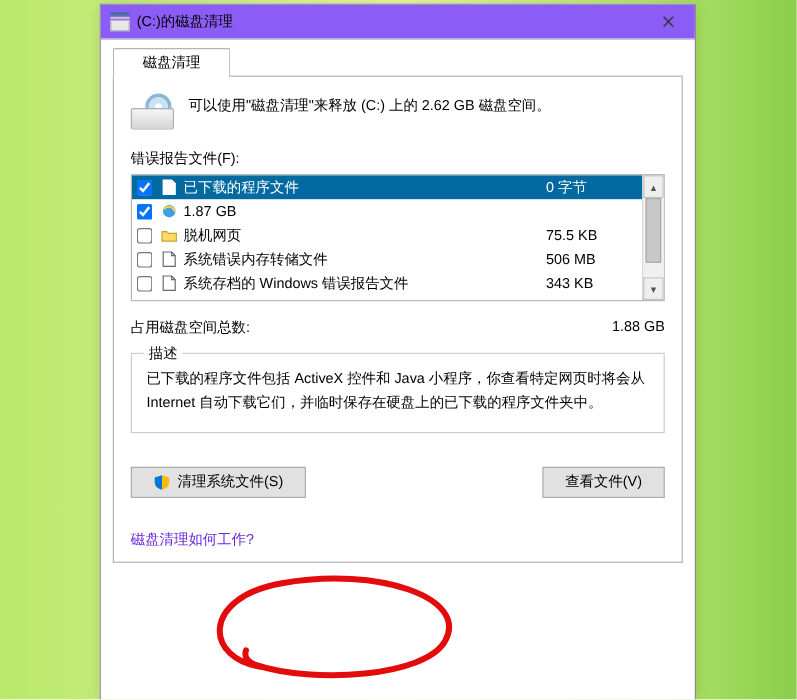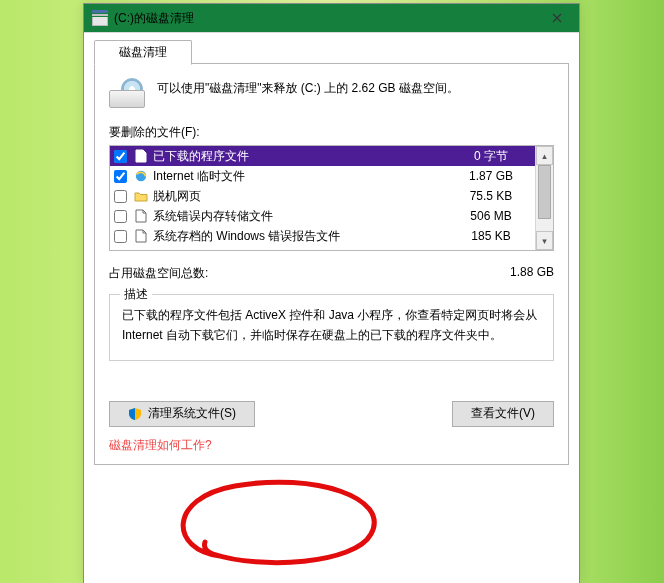"(C:)的磁盘清理" .titlebar { background: #15803d -> #8b5cf6 }
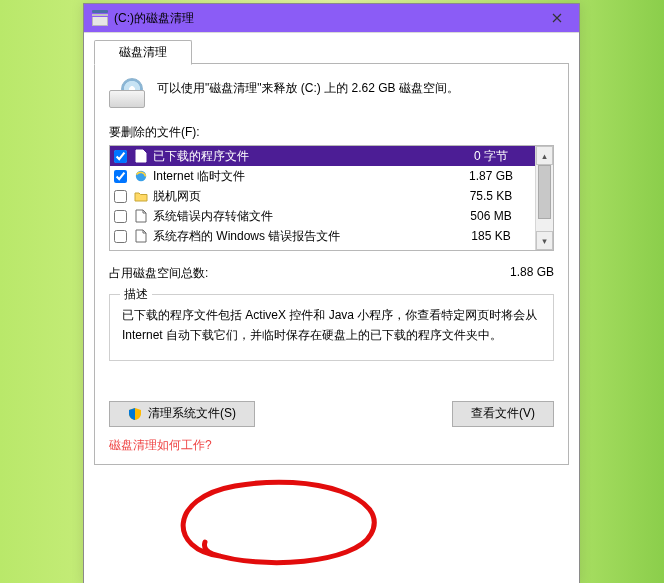"要删除的文件(F):" div.section-label { text: 要删除的 -> 错误报告 }
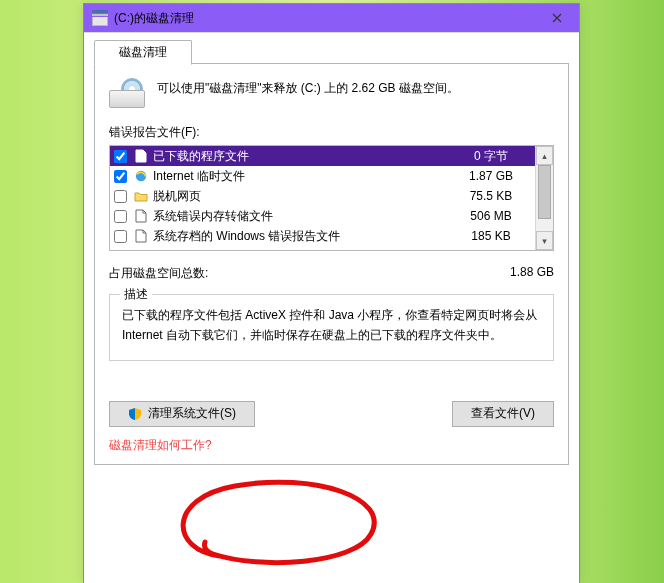"已下载的程序文件" .file-row.selected { background: #4c1d95 -> #0369a1 }
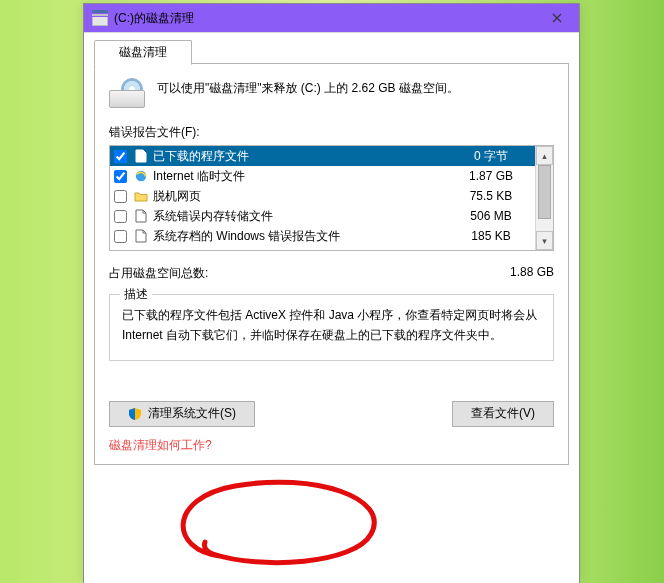"0 字节" .file-size { text-align: center -> left }
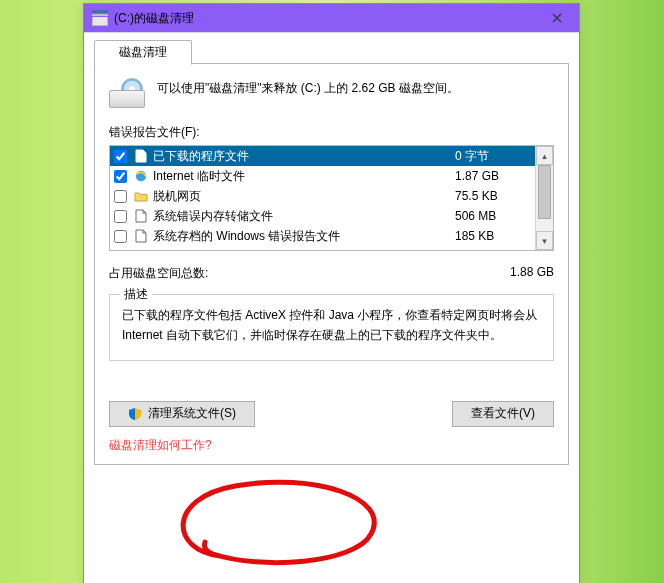"Internet 临时文件" span.file-name { html: <span>Internet 临时文件</span> -> none }
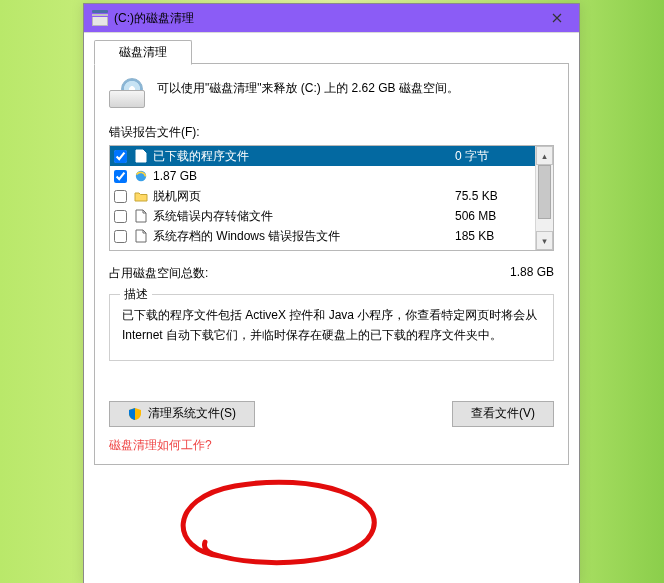"185 KB" span.file-size { text: 185 -> 343 }
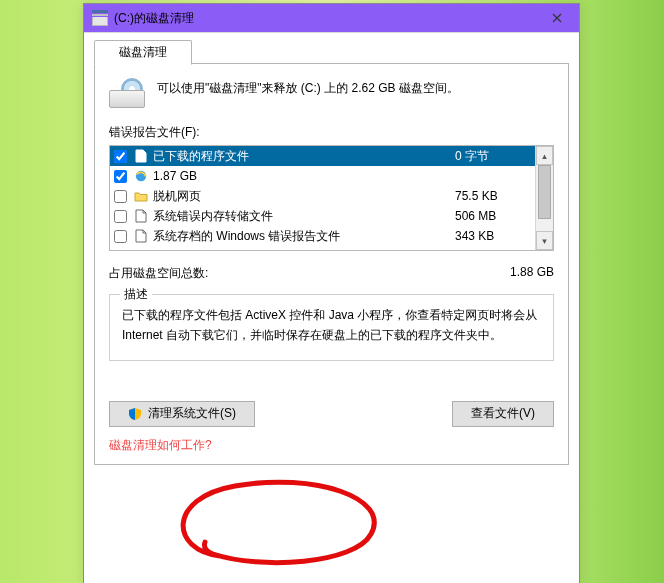"清理系统文件(S)" .btn-row { margin-top: 40px -> 28px }
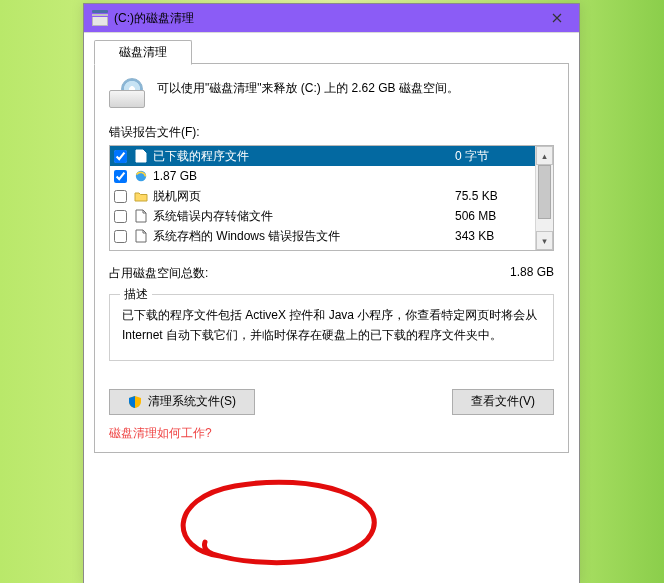"磁盘清理如何工作?" .linkish { color: #ef4444 -> #6d28d9; margin-top: 10px -> 26px }
